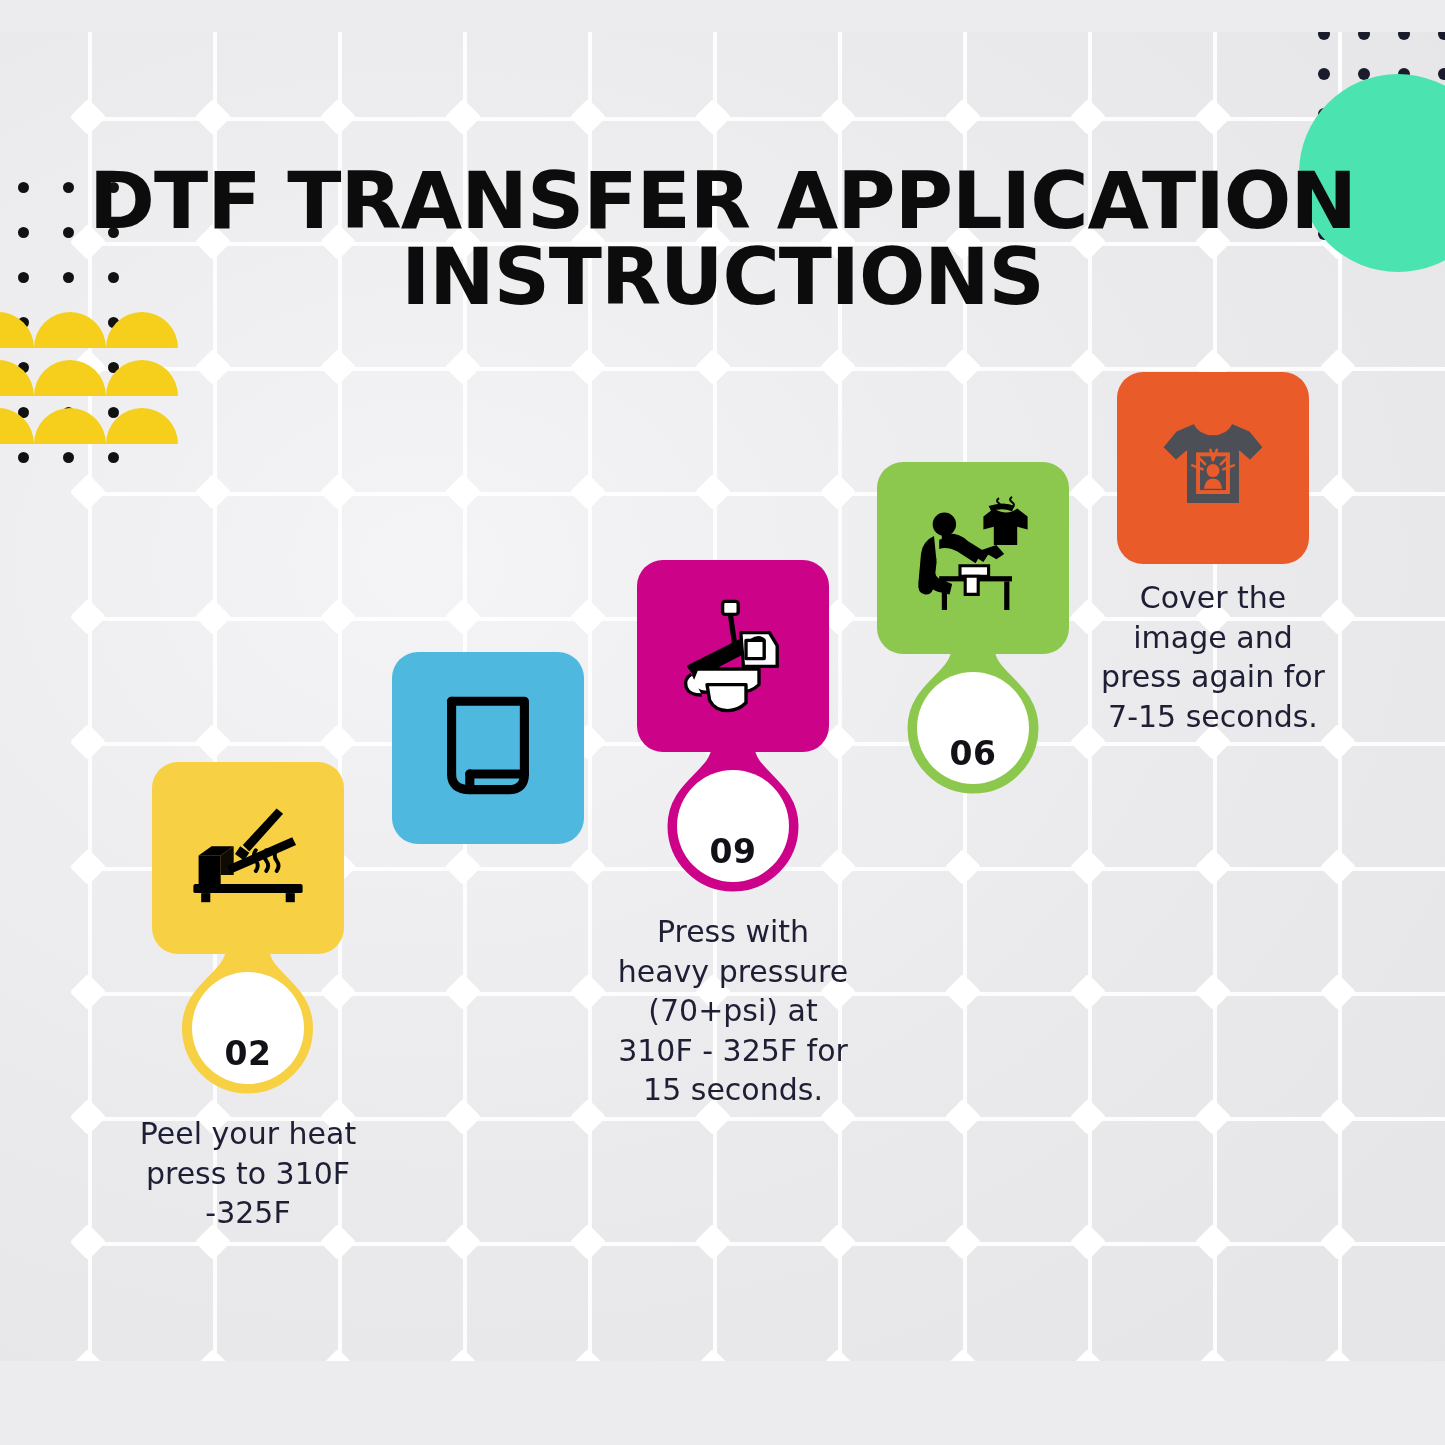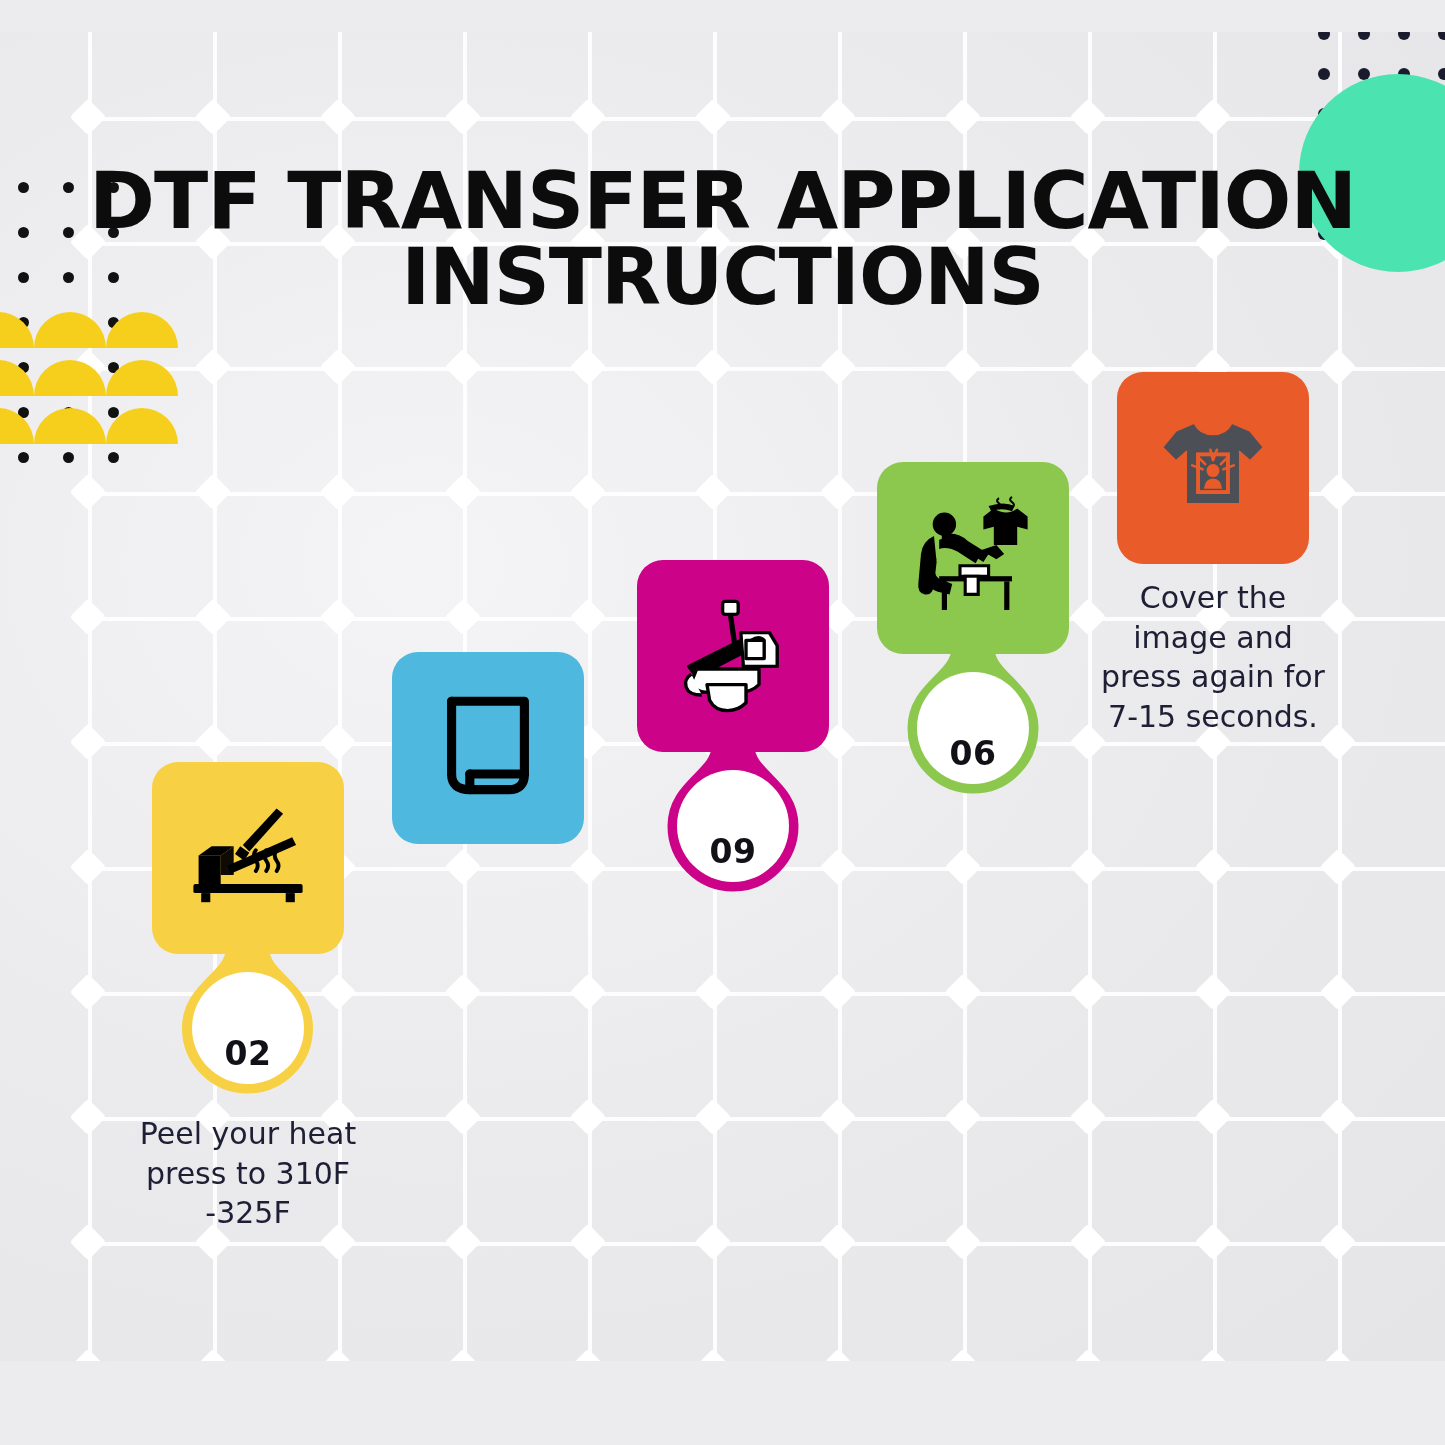"Press with heavy pressure (70+psi)" p.desc { html: none -> <p>Press with heavy pressure (70+psi) at 310F - 325F for 15 seconds.</p> }
